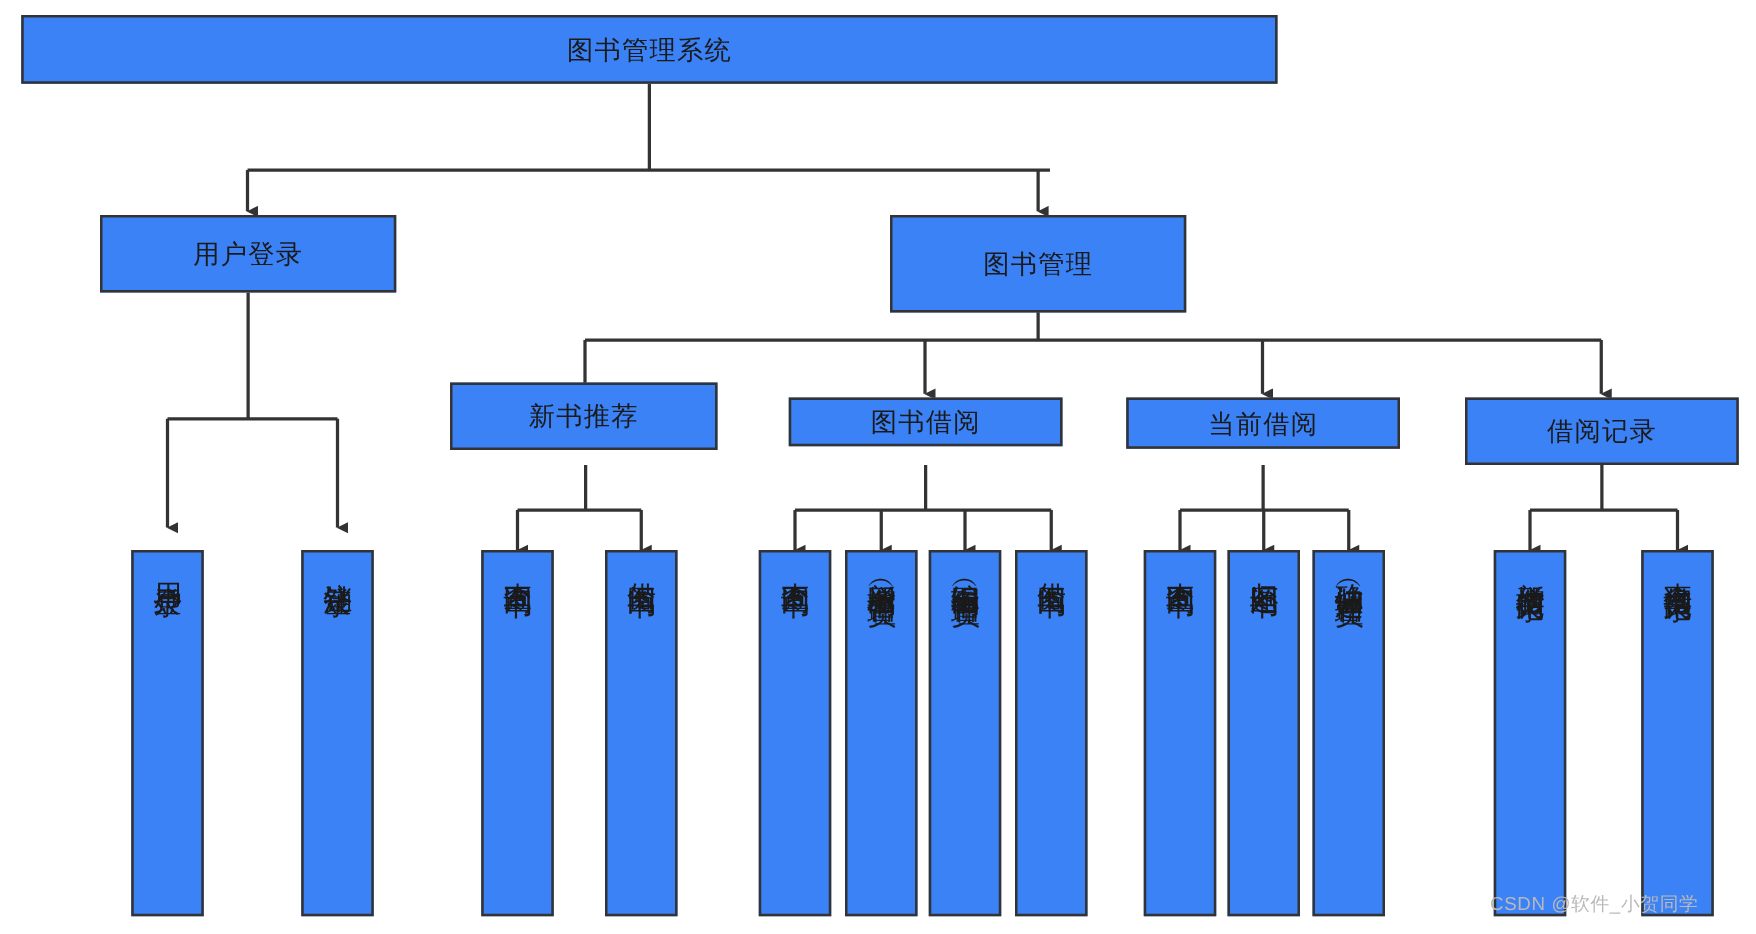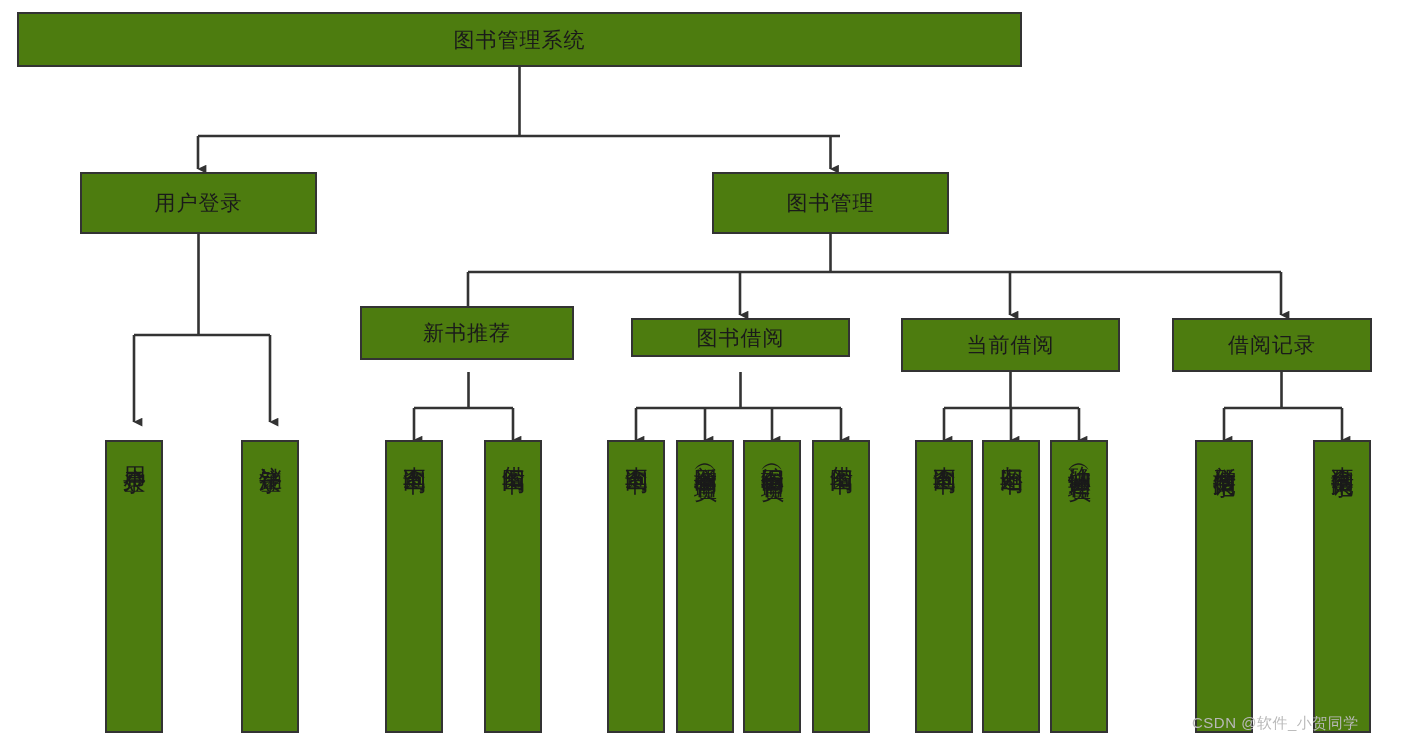"图书管理系统" .node { background: #4d7c0f -> #3b82f6 }
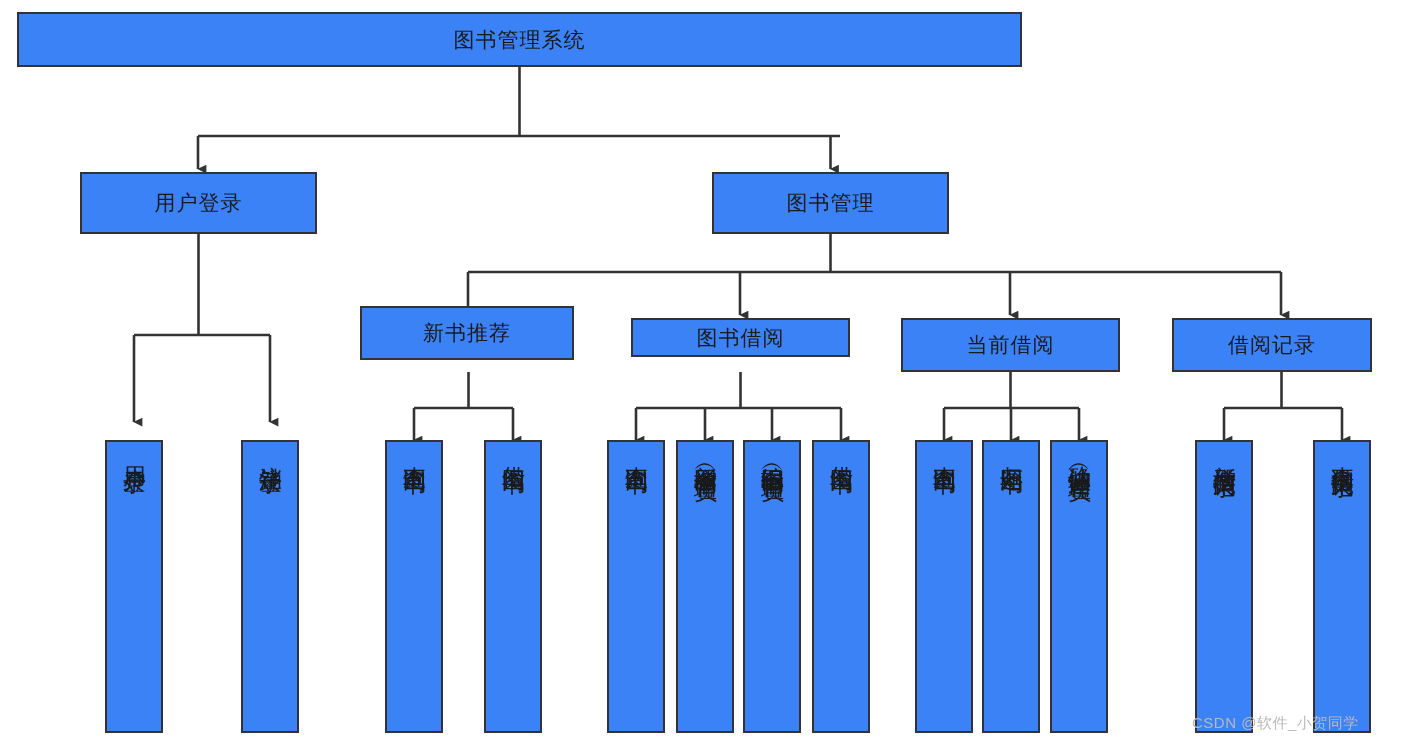"图书管理" div.node { height: 62px -> 78px }
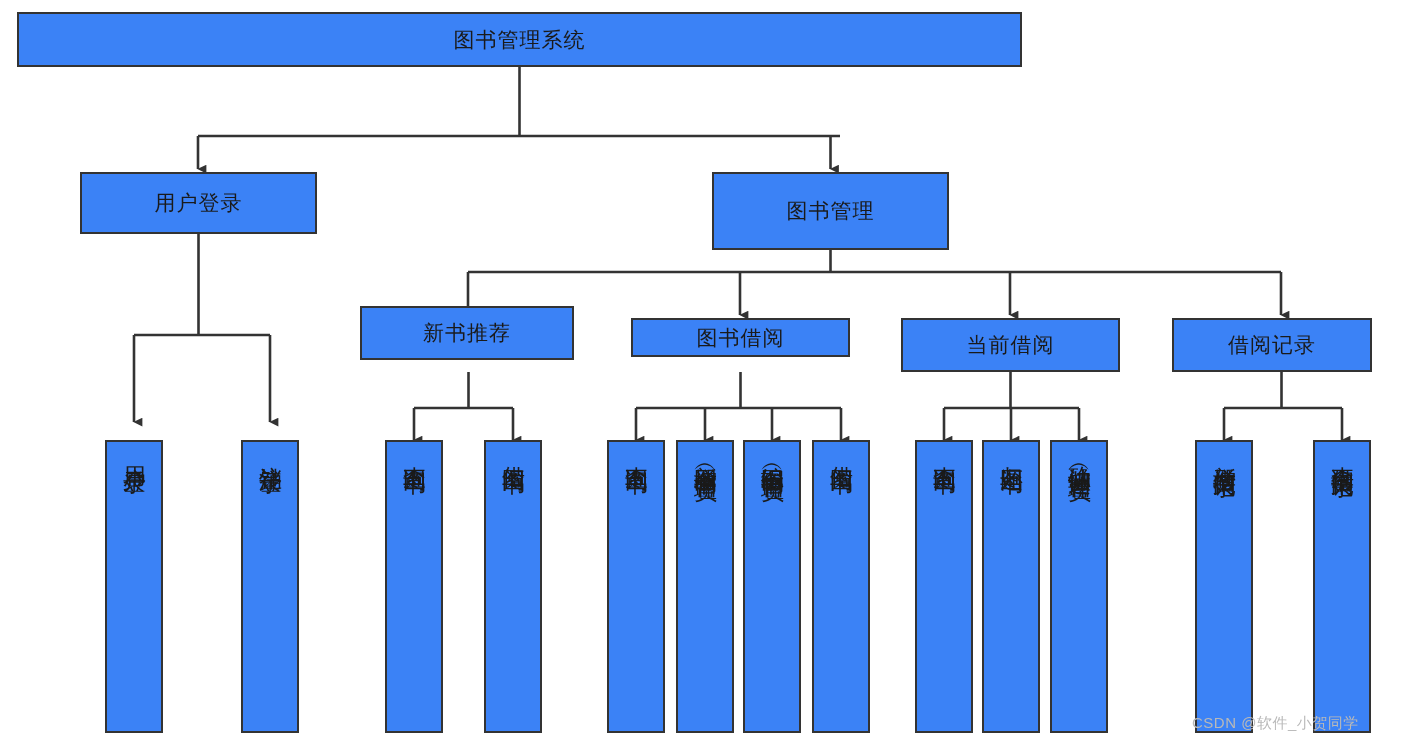"当前借阅" div.node { height: 54px -> 41px }
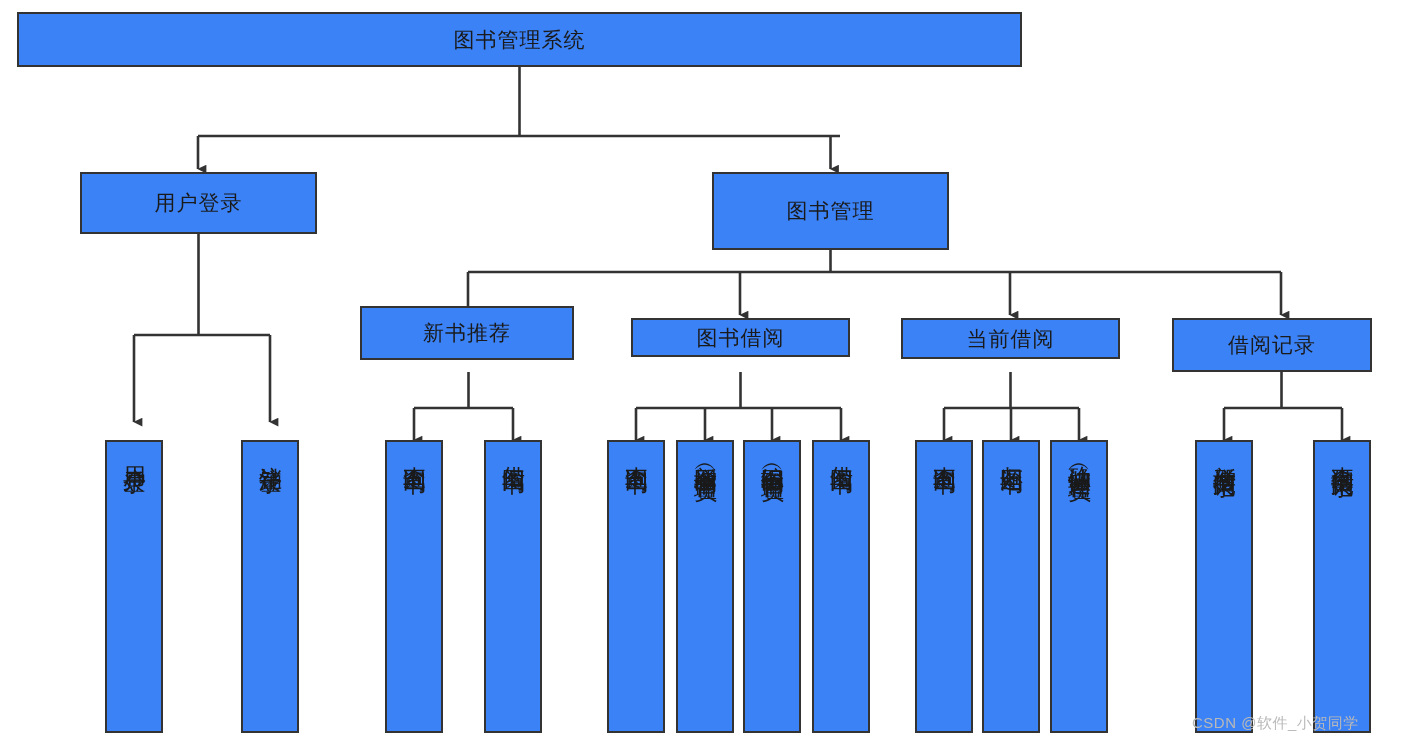"借阅记录" div.node { width: 200px -> 219px }
